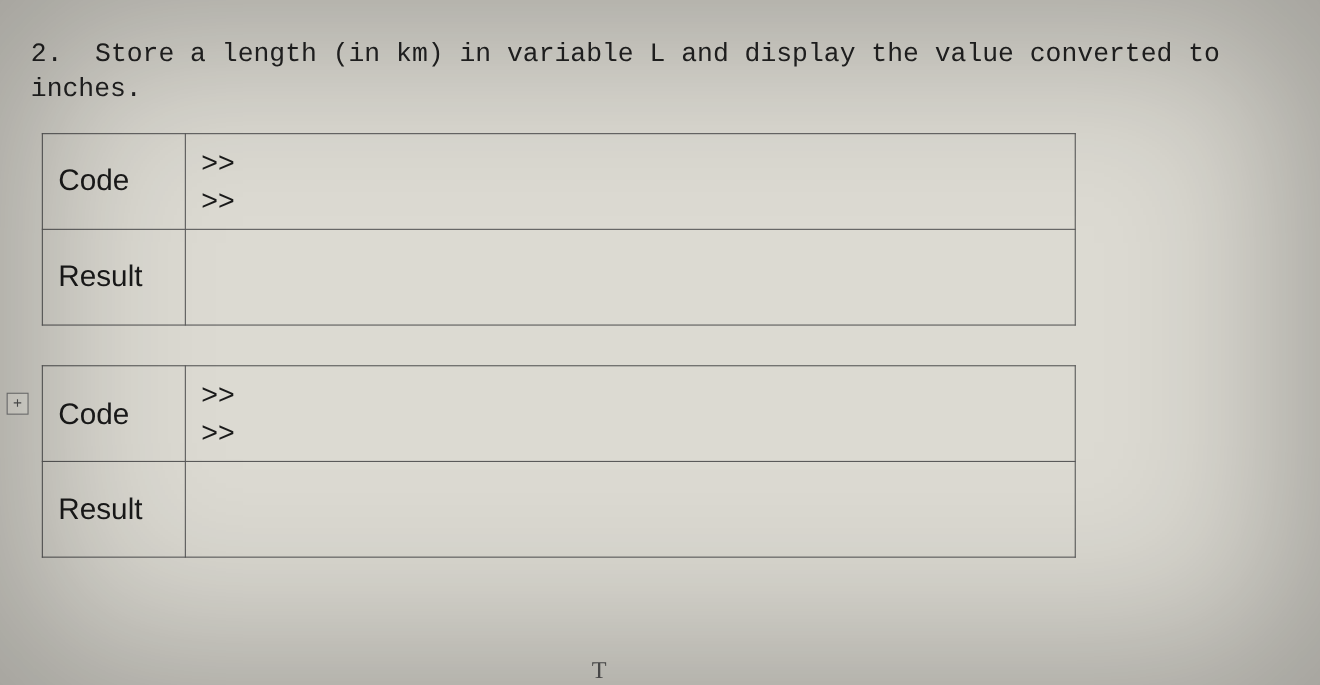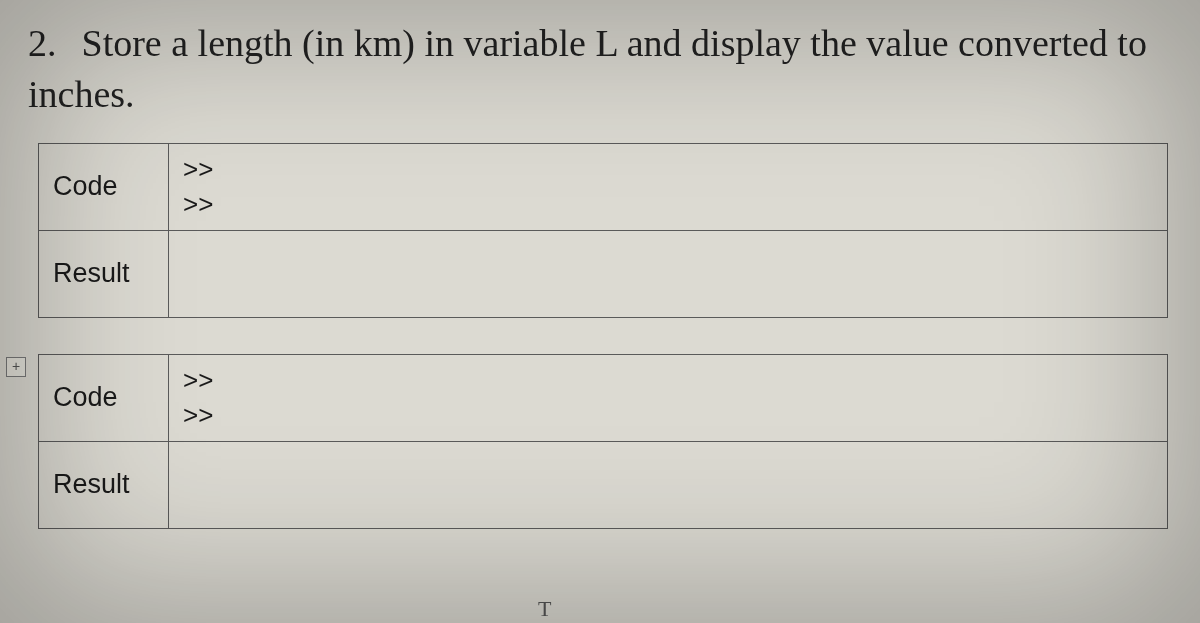"2. Store a length (in" .prompt-line { font-family: none -> Liberation Mono, monospace; font-size: 38px -> 24px; margin: 0 0 22px 0 -> 16px 0 22px 0 }
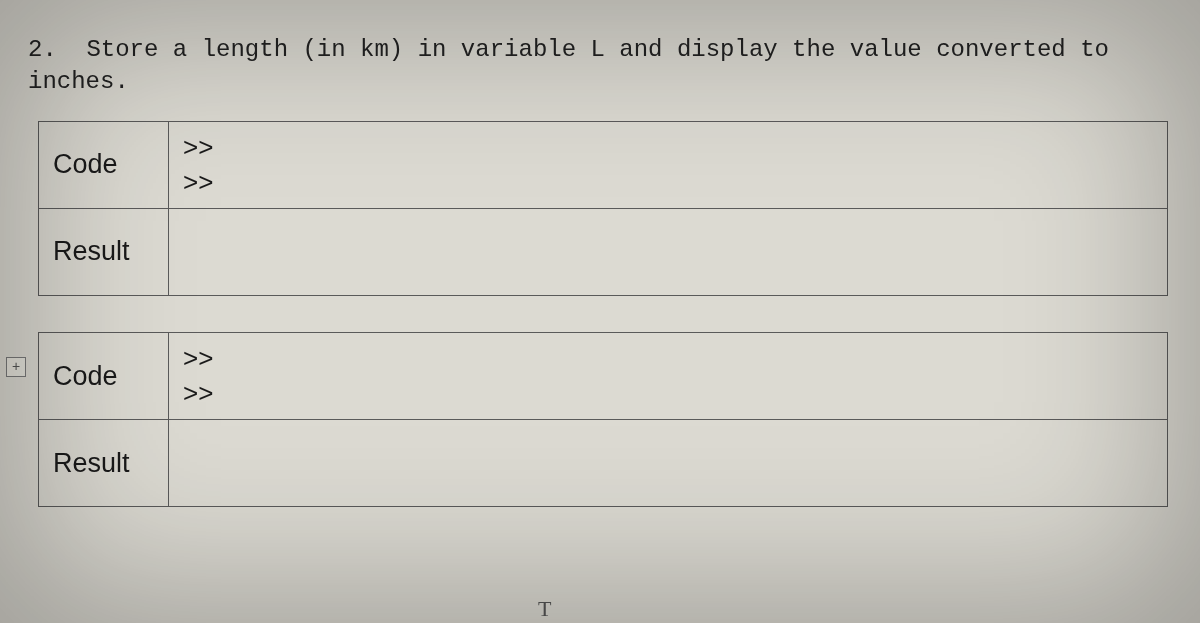"Code" table.block { width: 1130px -> 940px }
